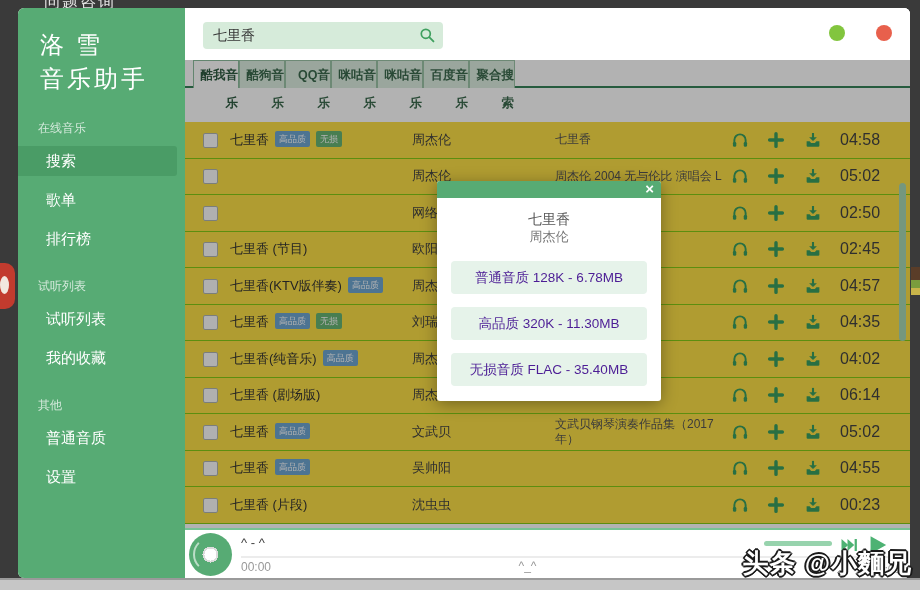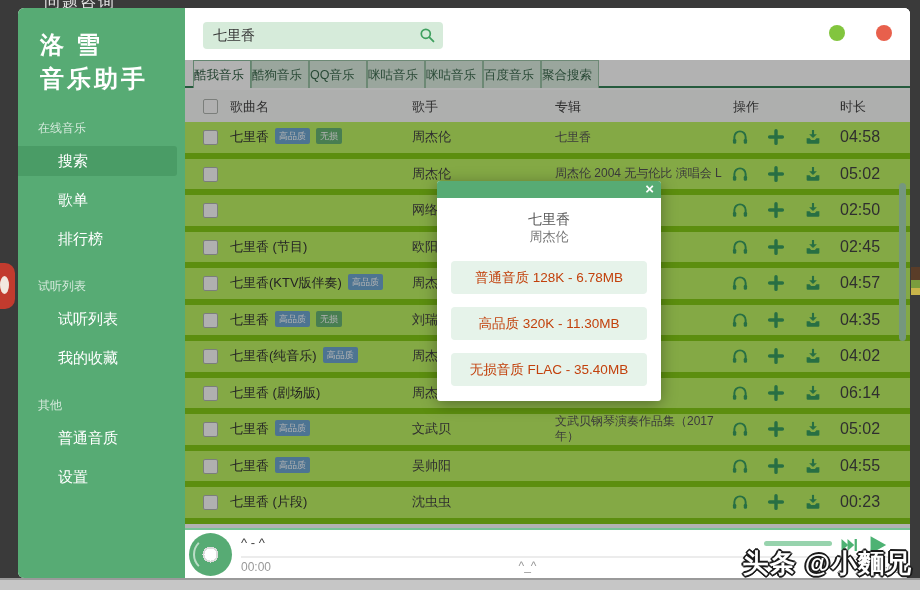"洛雪" .side-title { font-weight: bold -> normal }
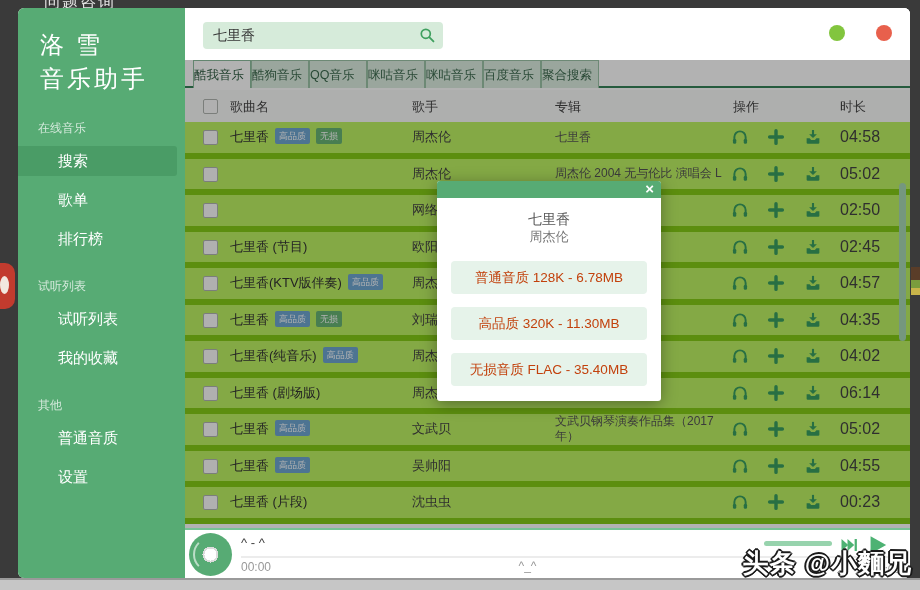"酷我音乐" .tab { font-weight: none -> bold; text-align: left -> right; width: 58px -> 46px }
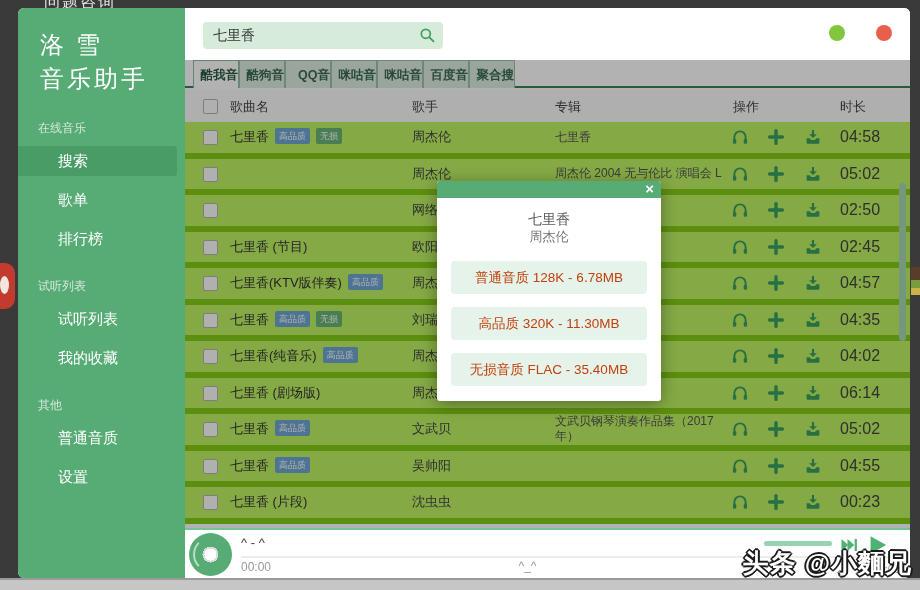"歌曲名" div.head-row { html: <div> <span></span> <span>歌曲名</span> <span>歌手</span> <span>专辑</span> <span>操作</span> <span>时长</span> </div> -> none }
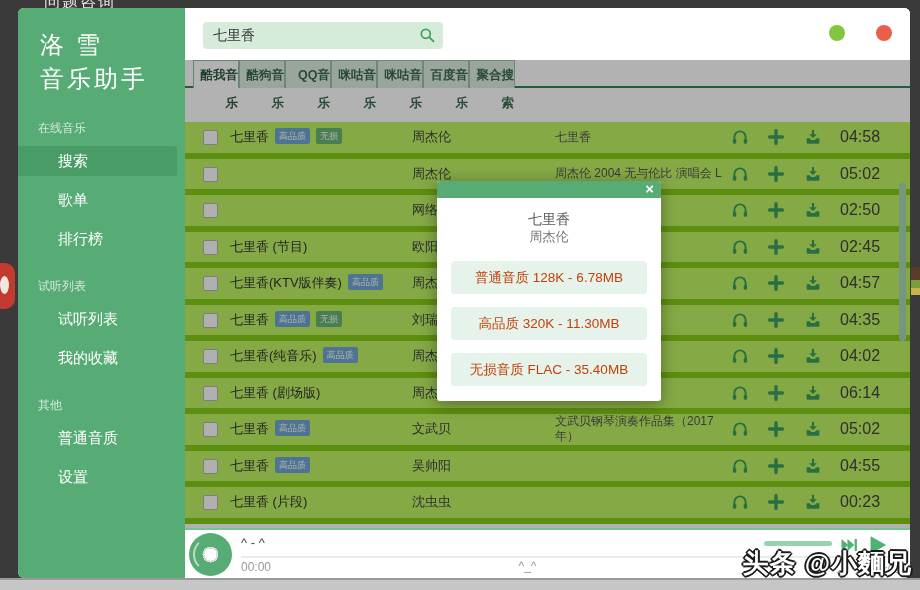"七里香 高品质 无损" .row { background: #bef264 -> #fde047; border-bottom: 6px solid #84cc16 -> 1px solid #84cc16 }
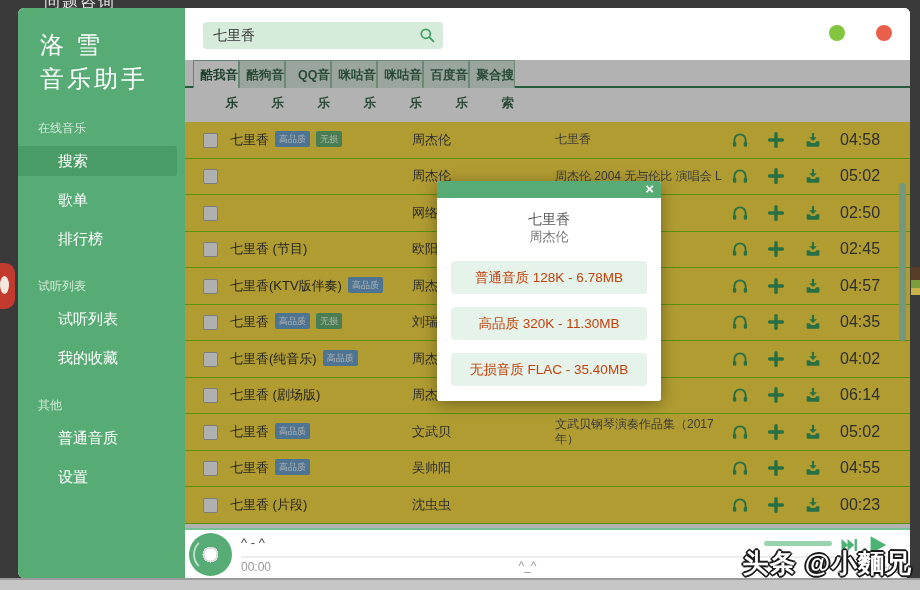"搜索" .menu-item { padding-left: 40px -> 28px }
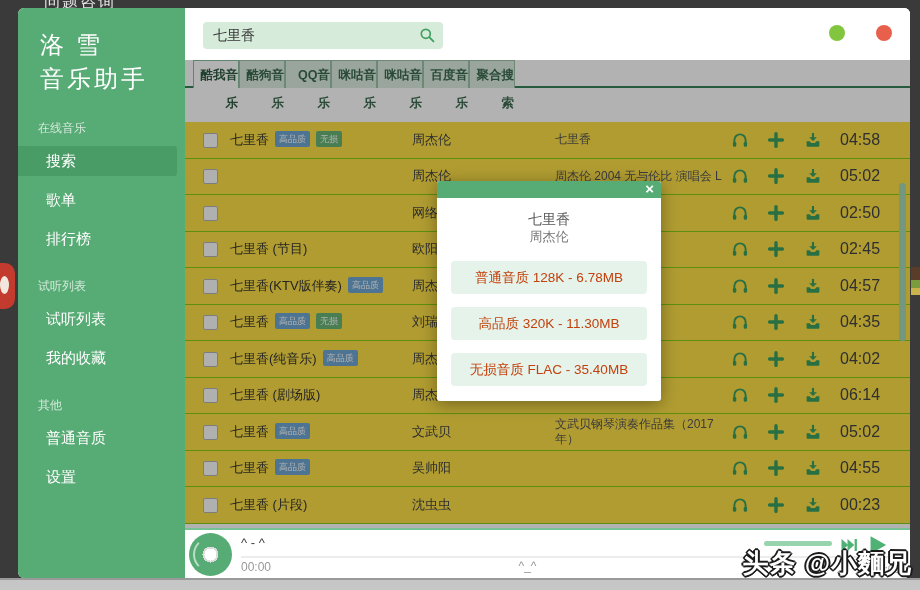"普通音质 128K - 6.78MB" .qbtn { color: #c2410c -> #4c1d95 }
